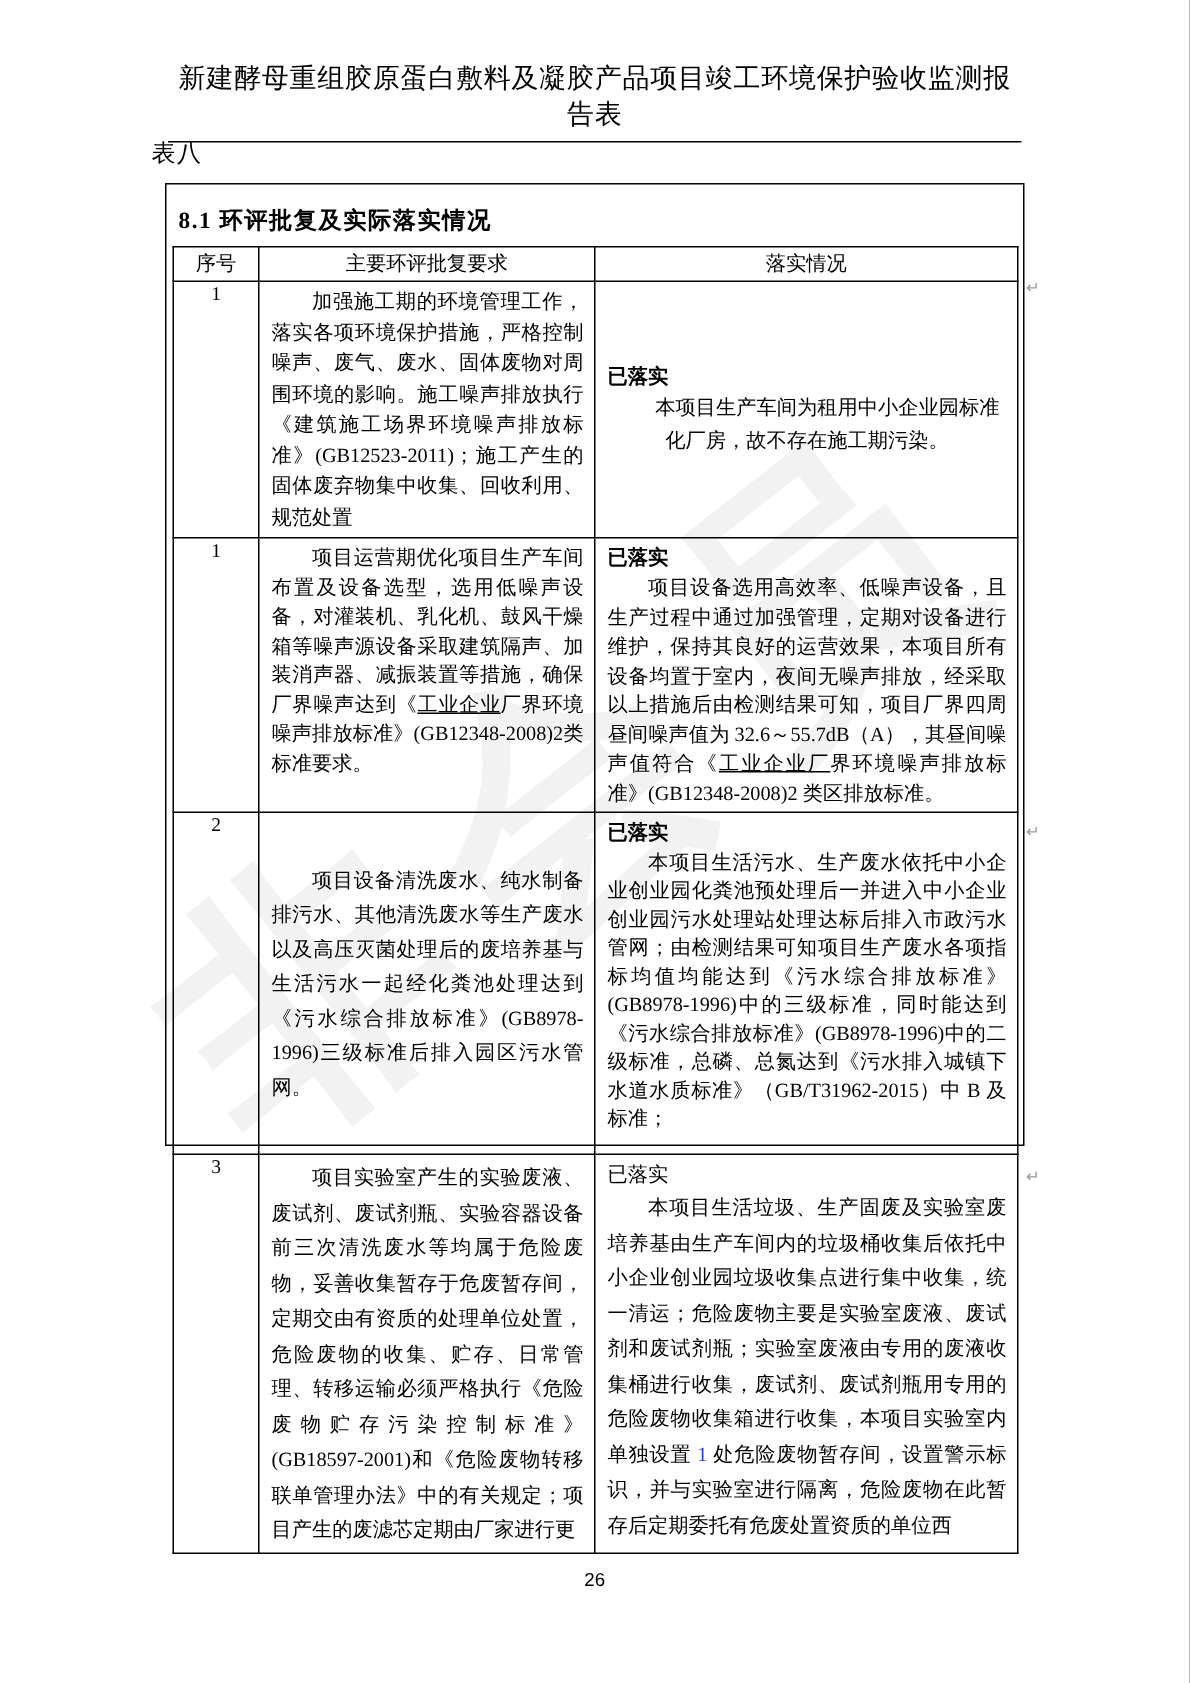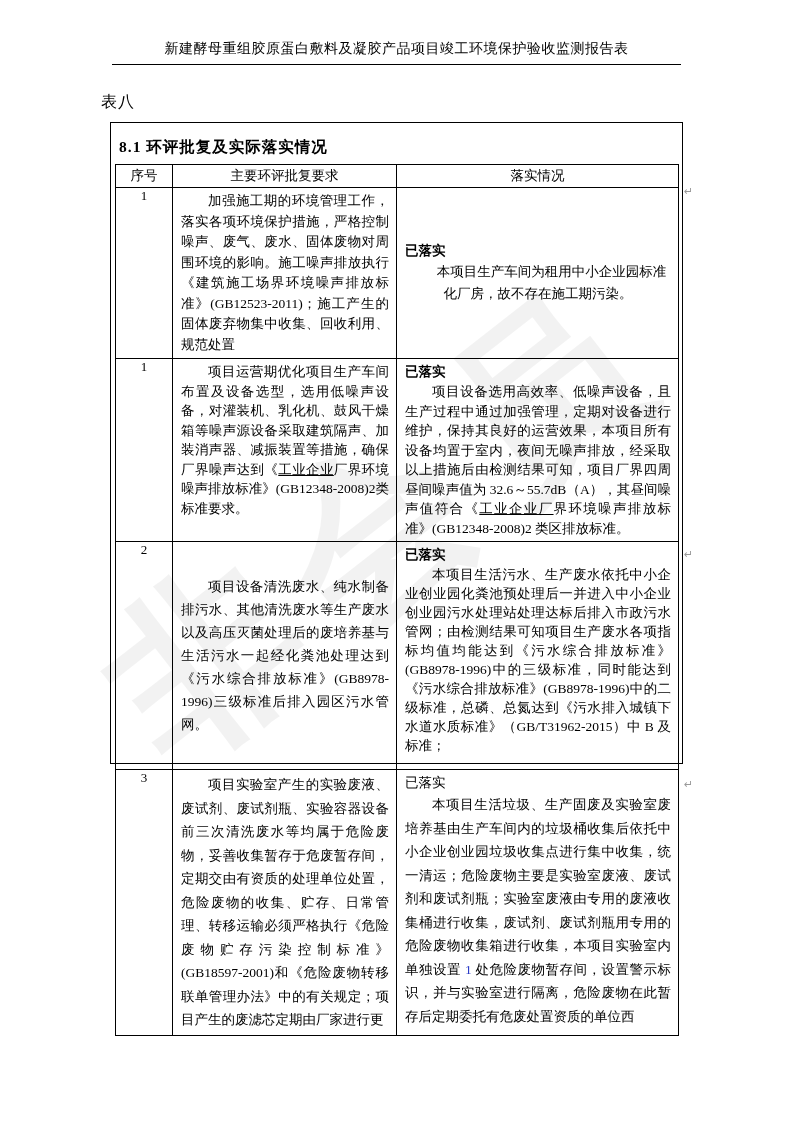"新建酵母重组胶原蛋白敷料及凝胶产品项目竣工环境保护验收监测报告表" .doc-header-title { font-size: 14px -> 18px }
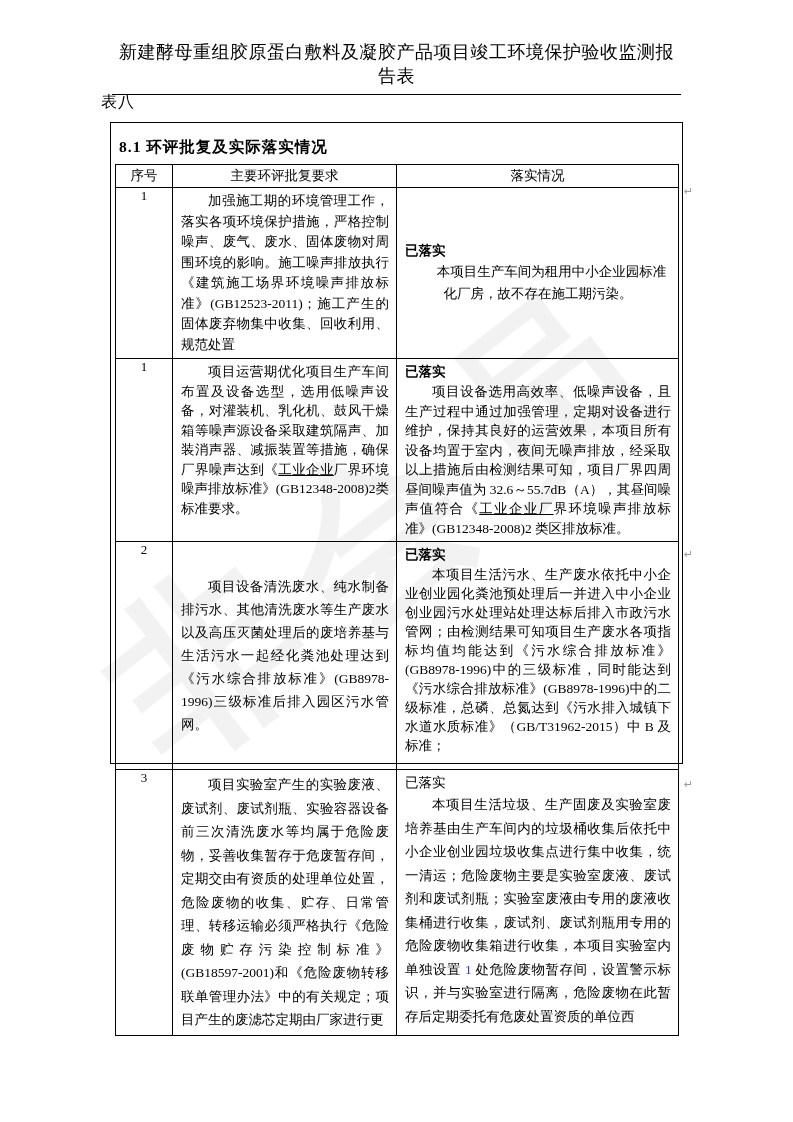"26" div.page-footer { html: none -> <div>26</div> }
